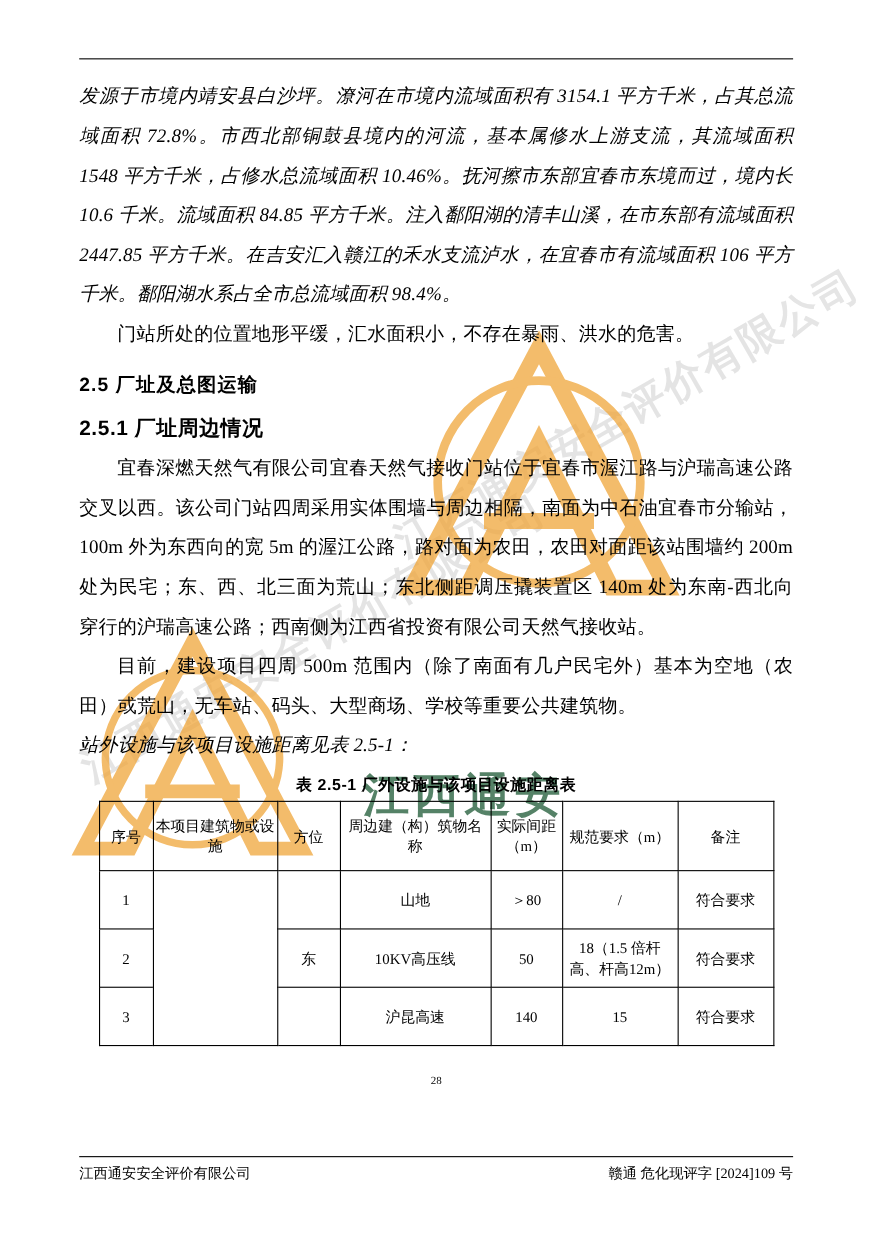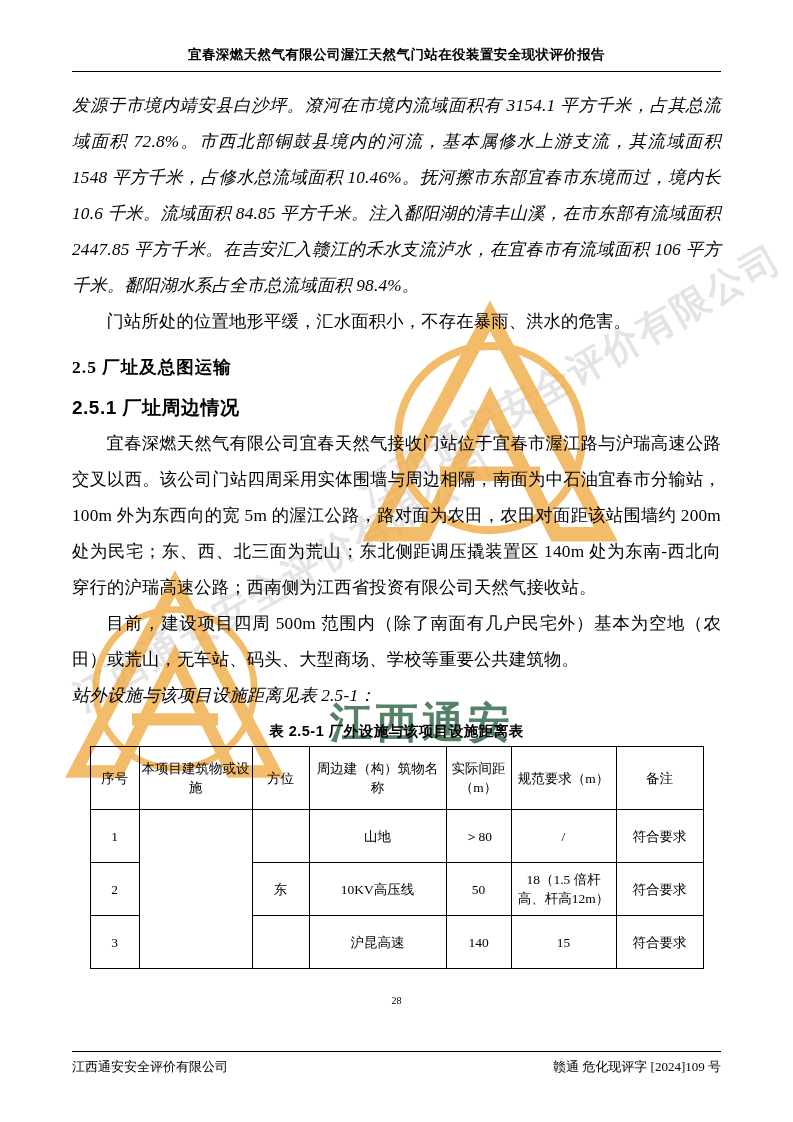"宜春深燃天然气有限公司渥江天然气门站在役装置安全现状评价报告" div.header-title { html: <div>宜春深燃天然气有限公司渥江天然气门站在役装置安全现状评价报告</div> -> none }
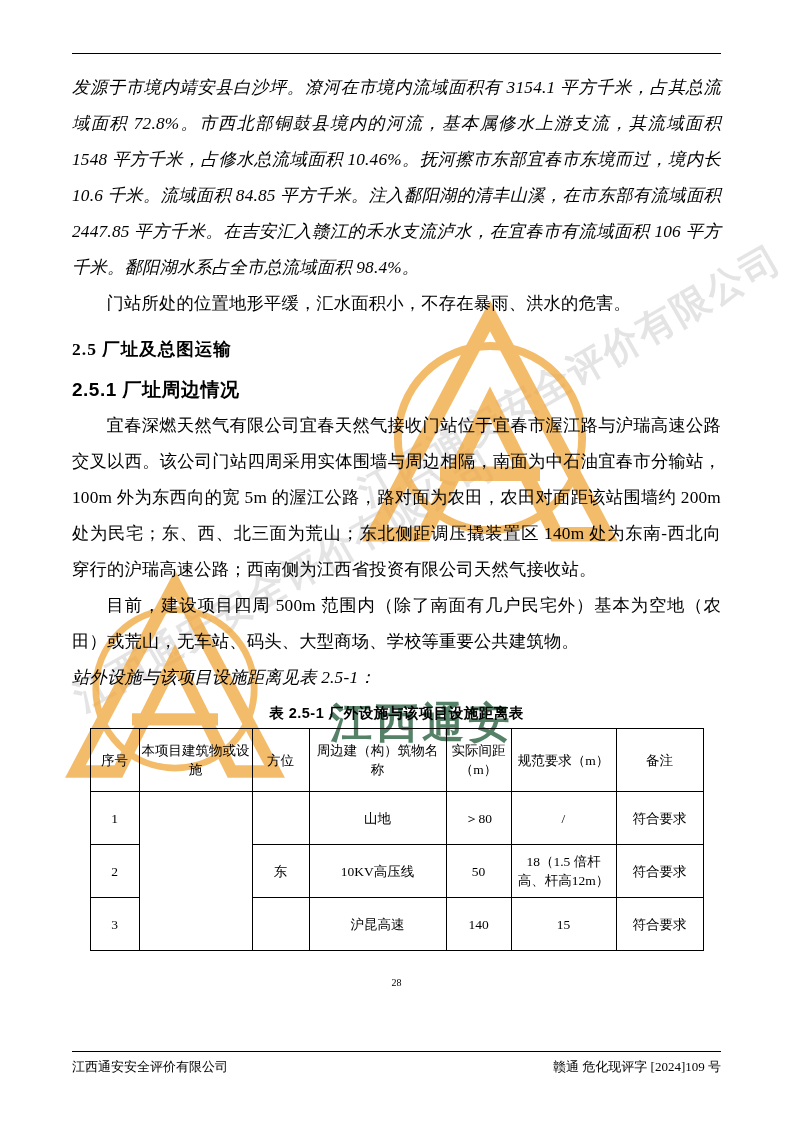"2.5 厂址及总图运输" h2.heading { font-family: Liberation Serif, serif -> Liberation Sans, sans-serif }
